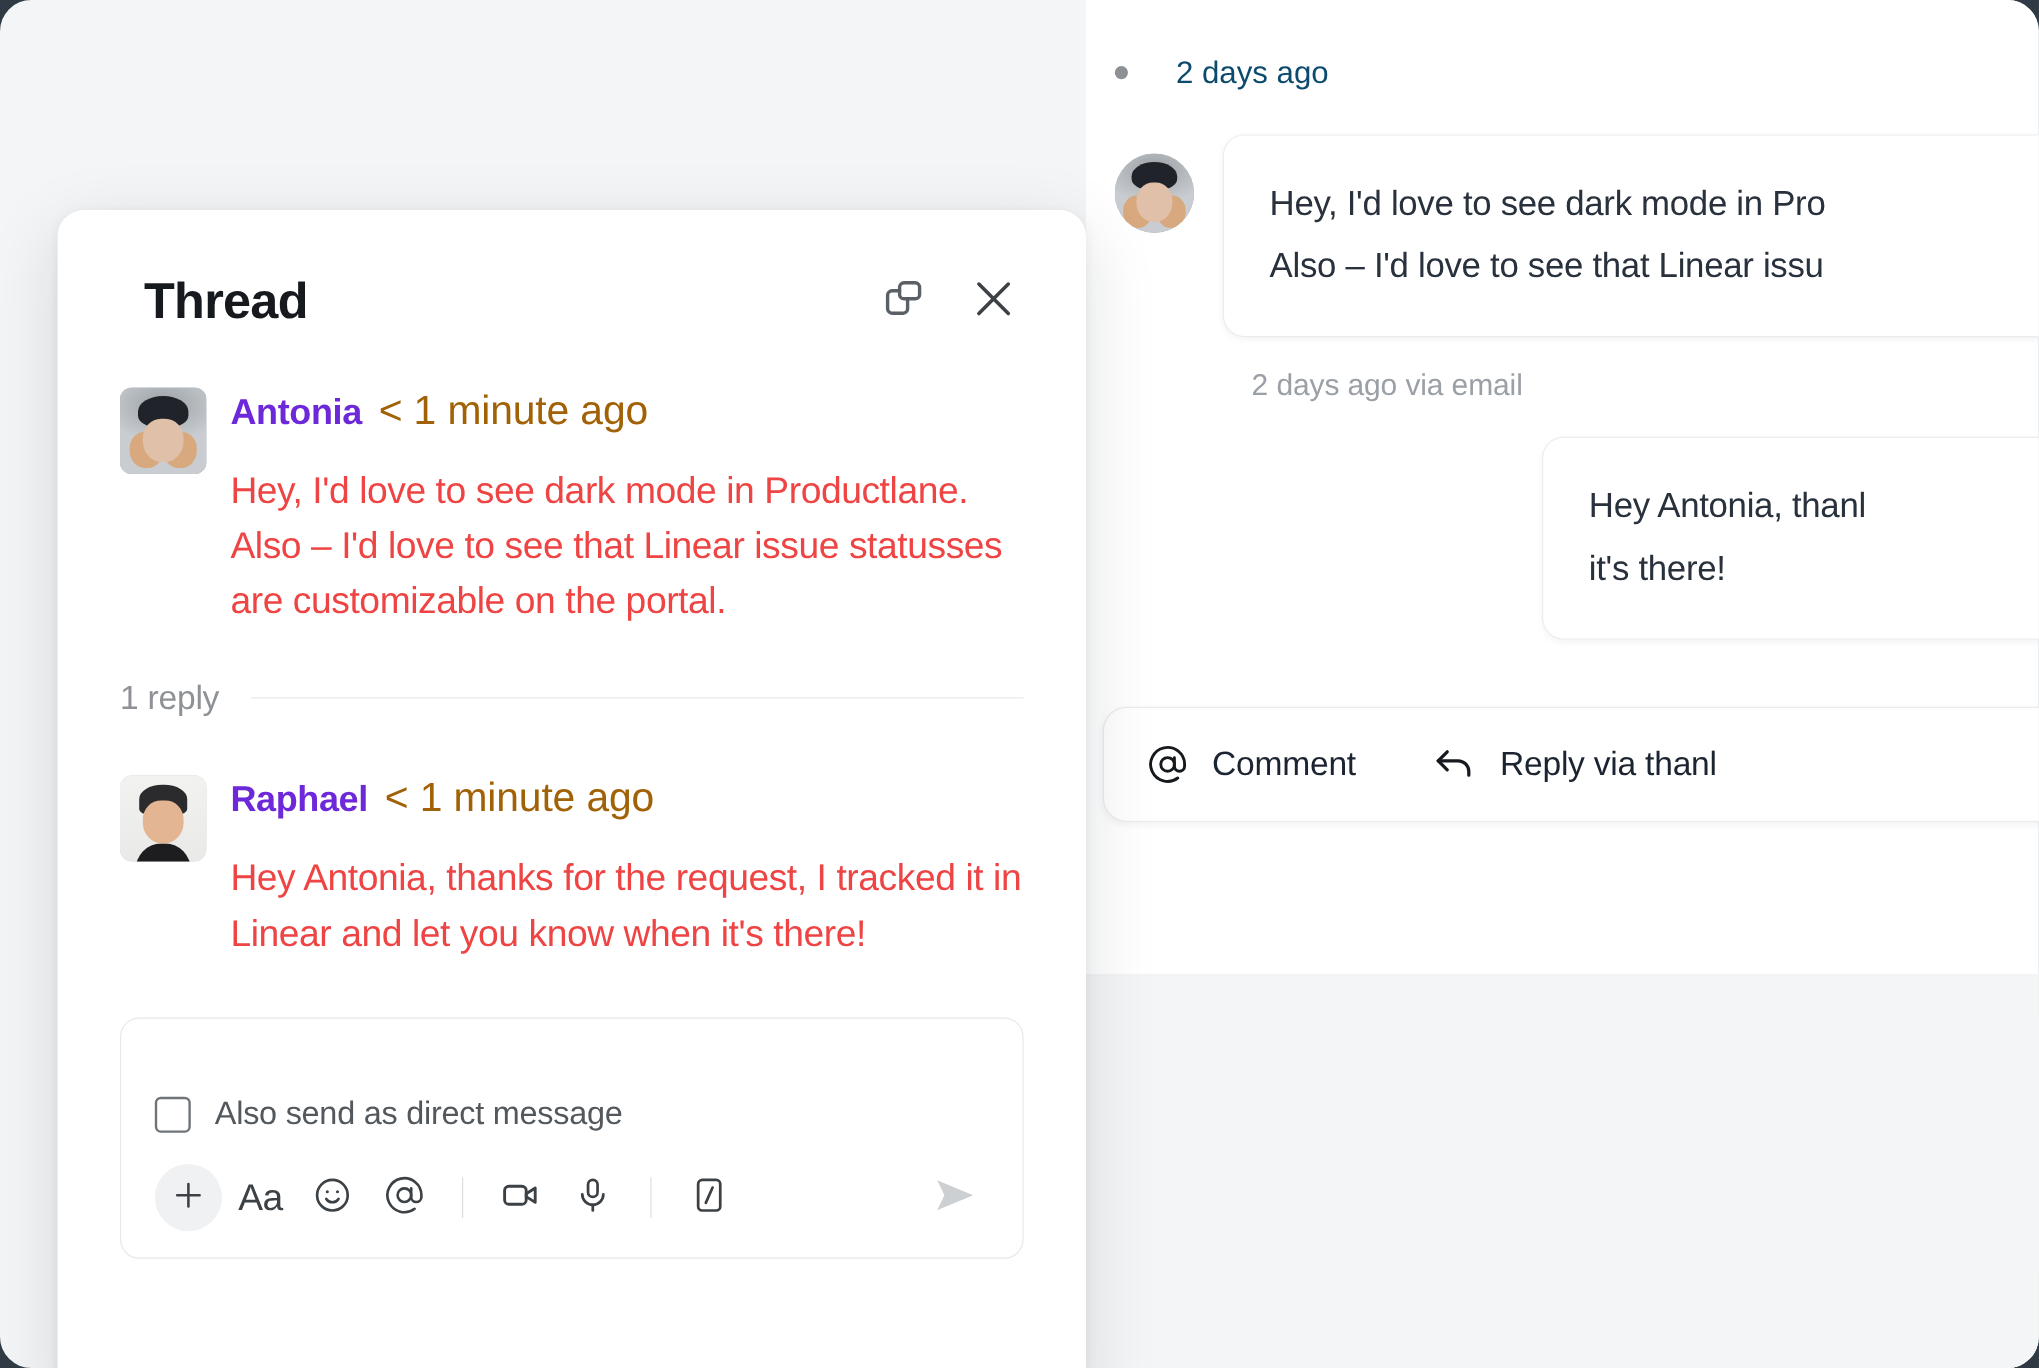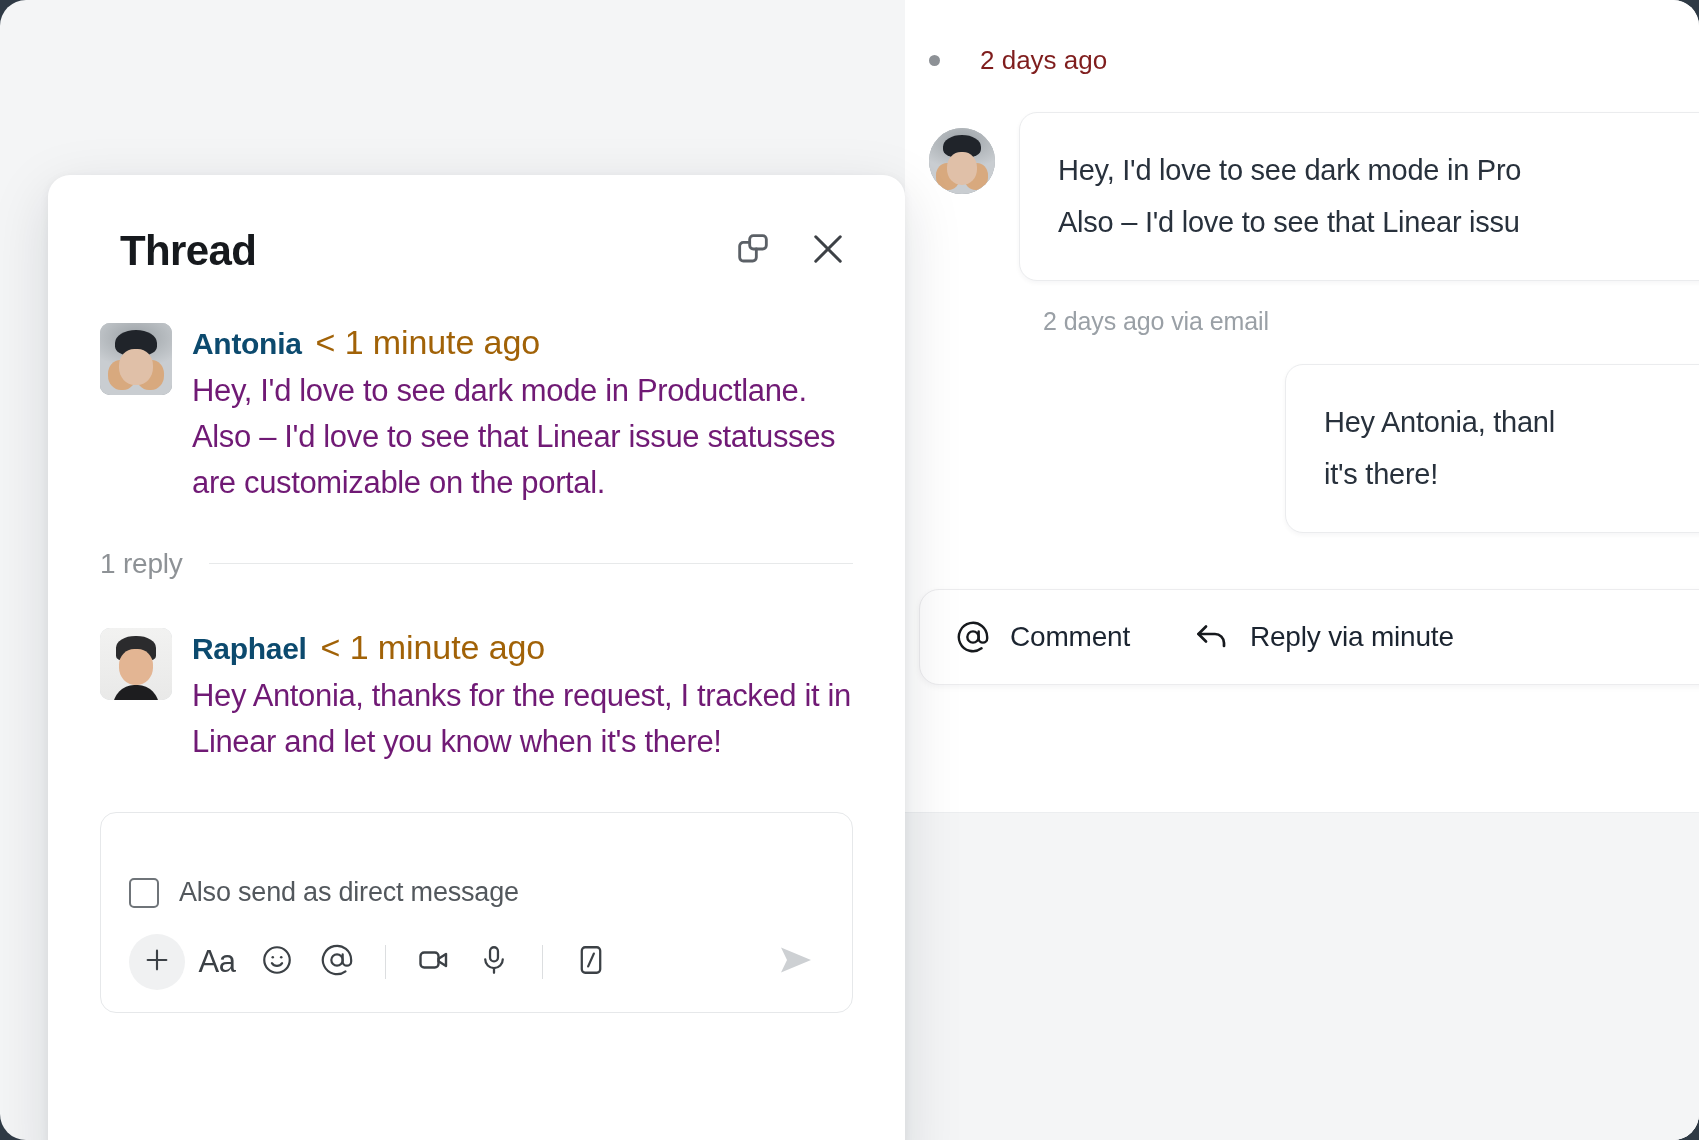"2 days ago" .notif-time { color: #7f1d1d -> #0c4a6e }
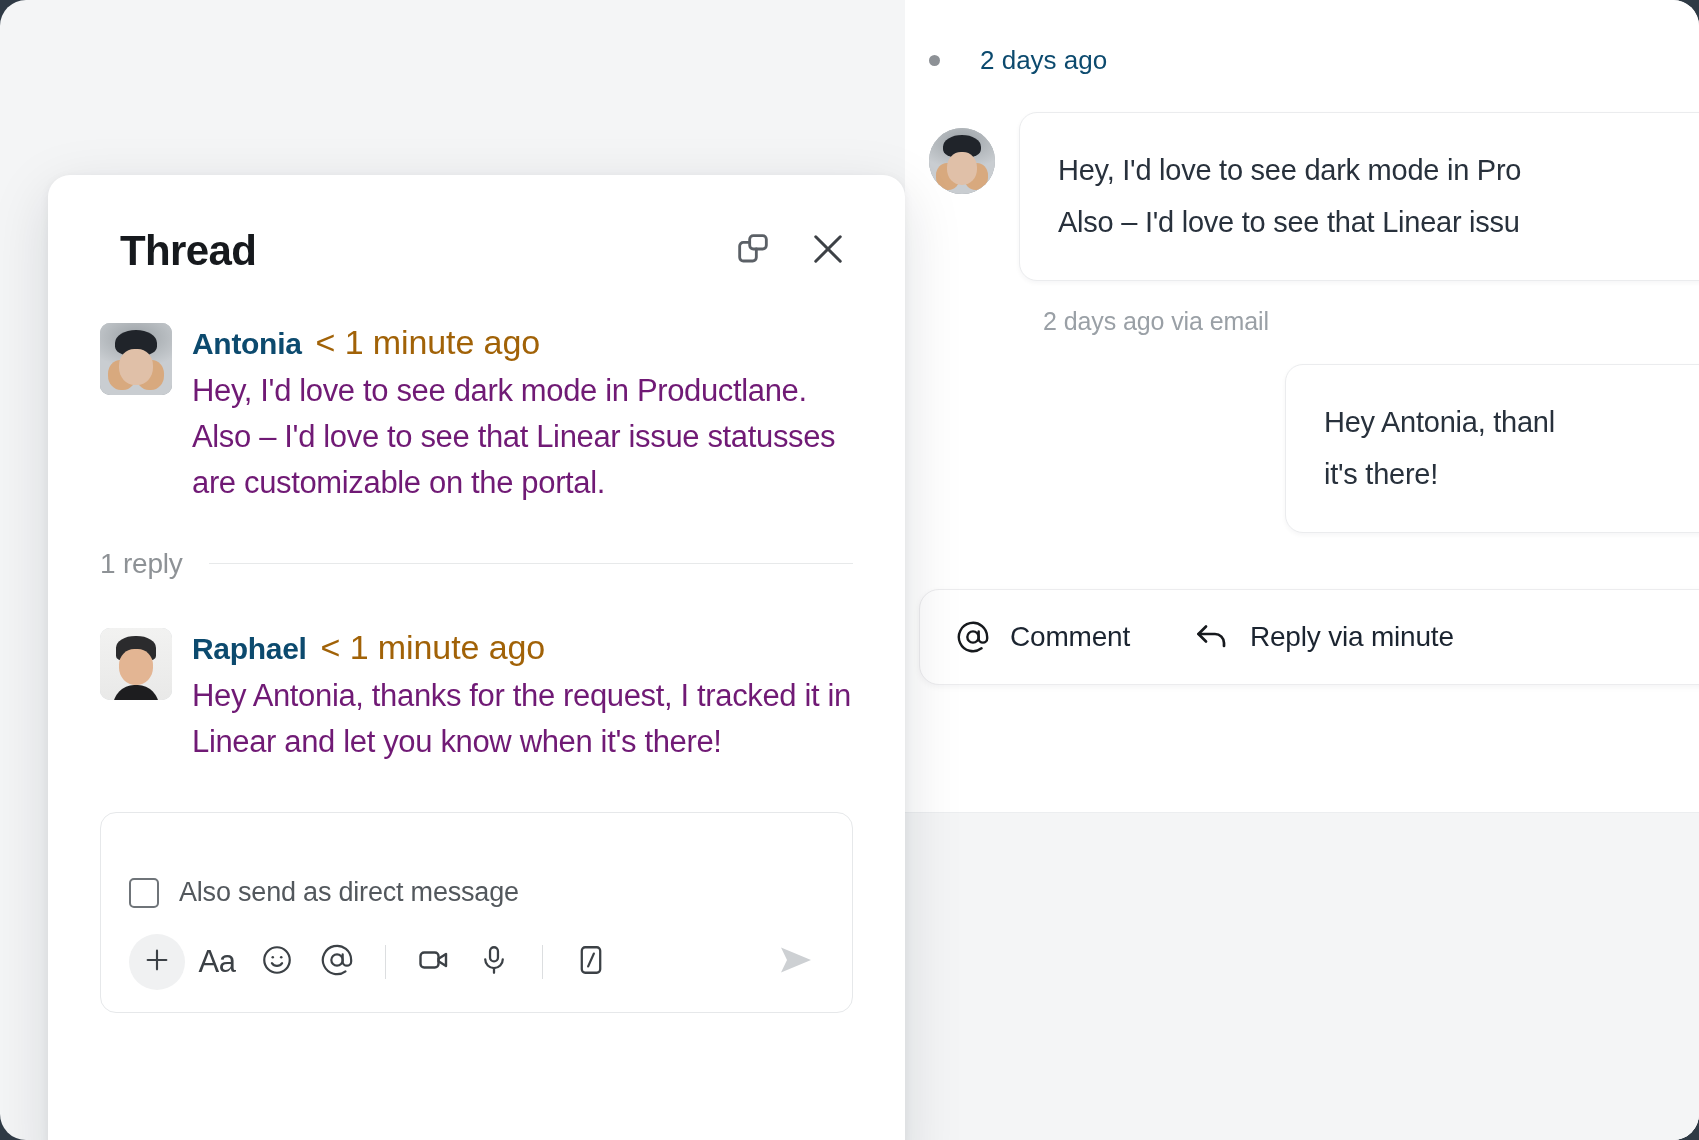"Antonia" .tp-name { color: #0c4a6e -> #6d28d9 }
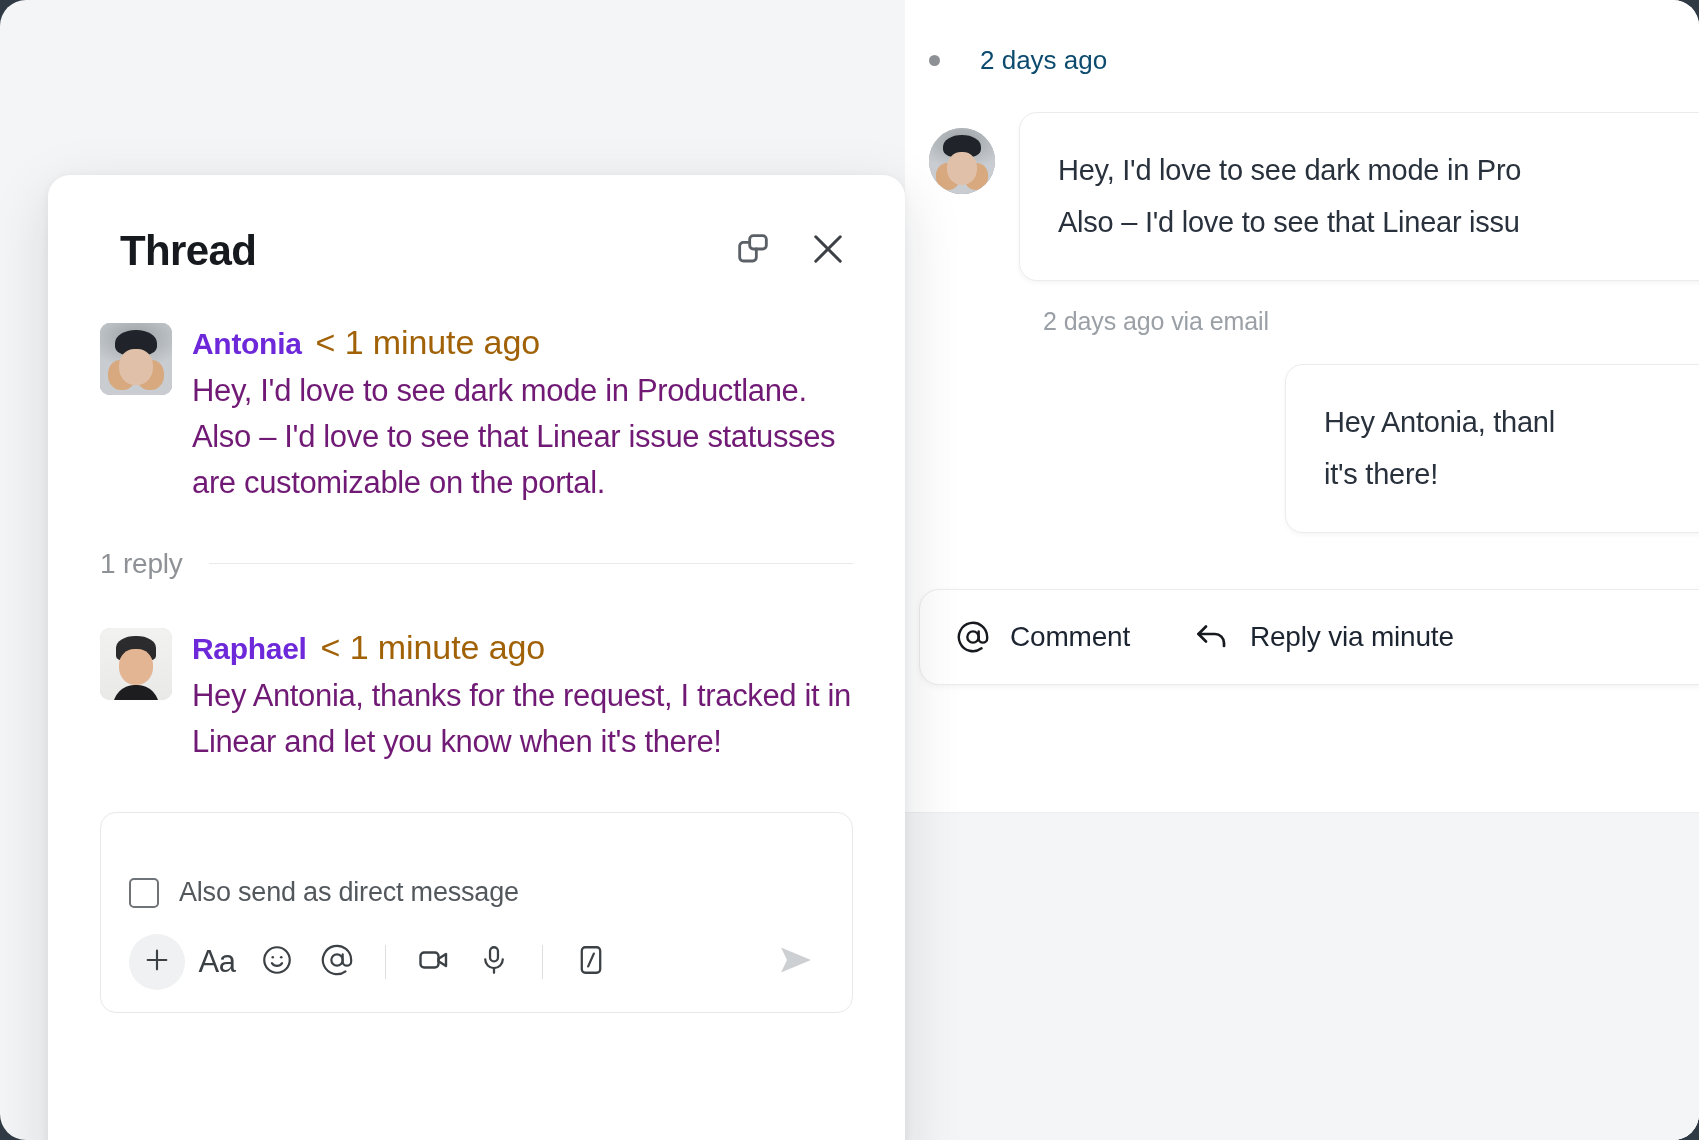"Hey, I'd love to see dark mode in Productlane." .tp-text { color: #701a75 -> #ef4444; margin-top: 6px -> 24px }
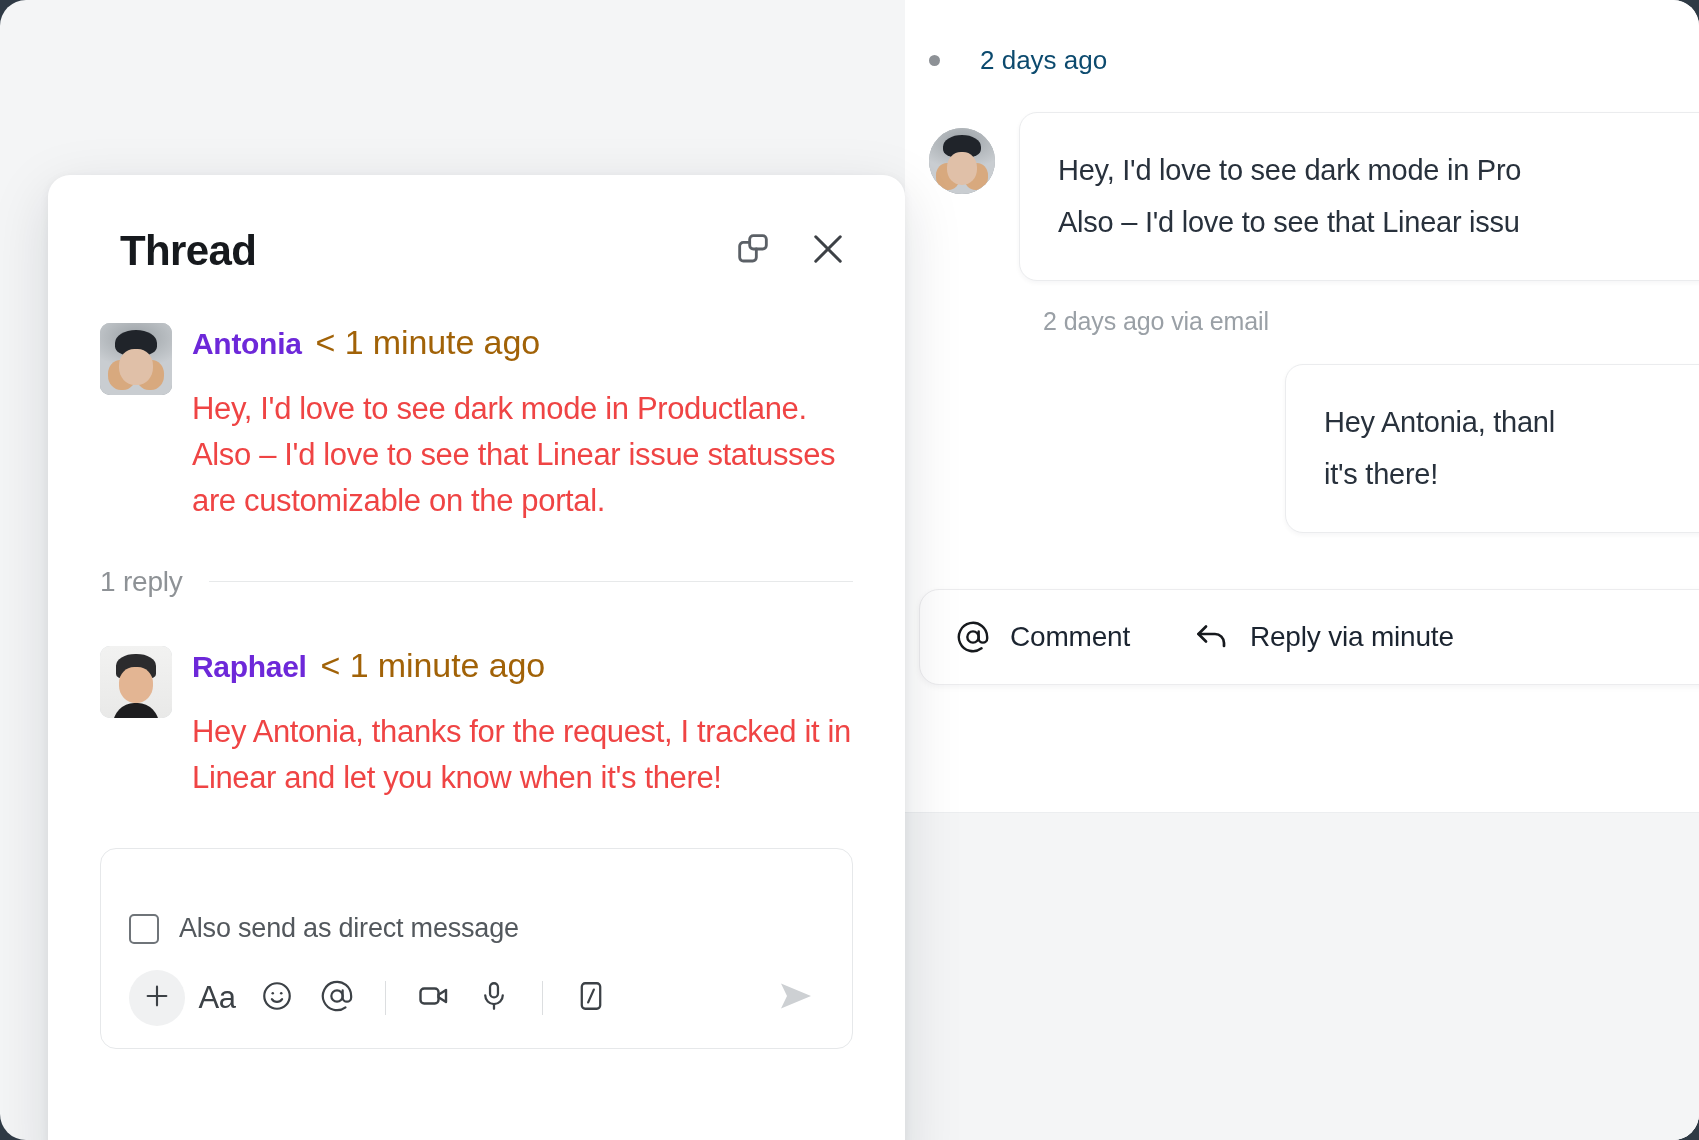"Reply via minute" span { text: minute -> thanl }
